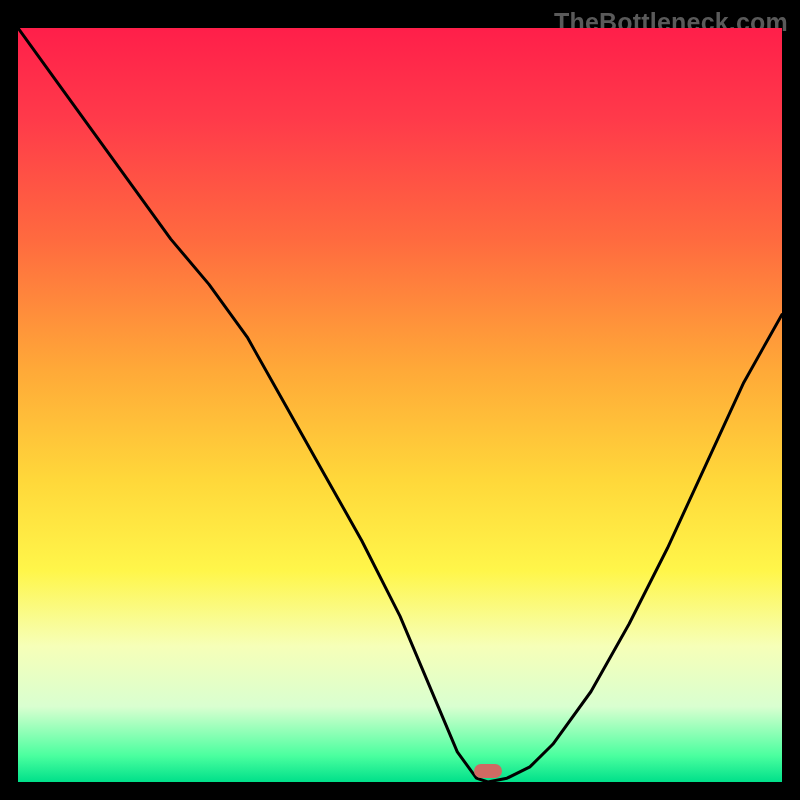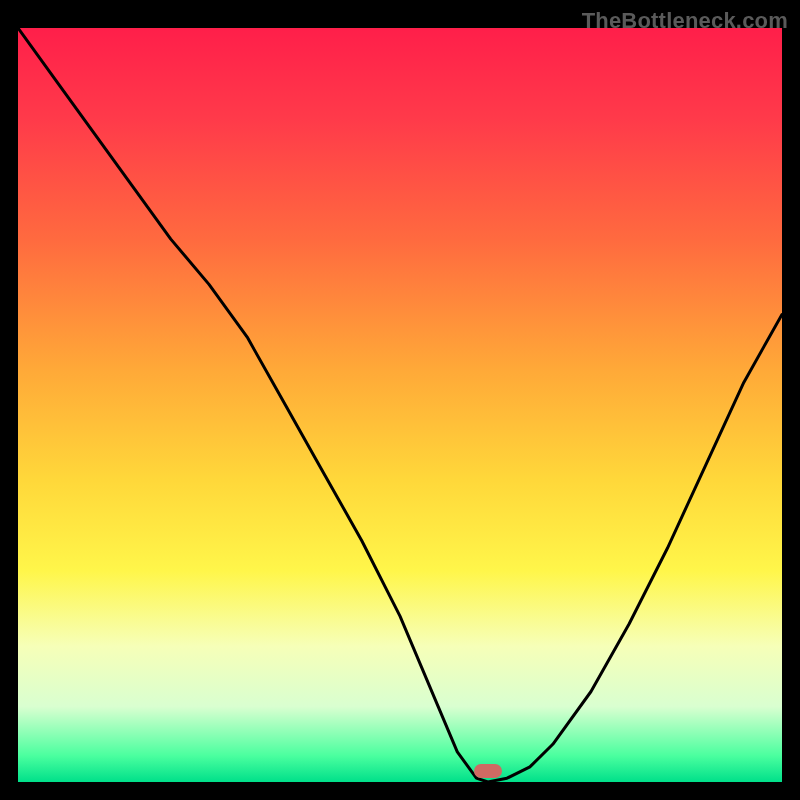"TheBottleneck.com" .watermark { font-size: 22px -> 25px }
